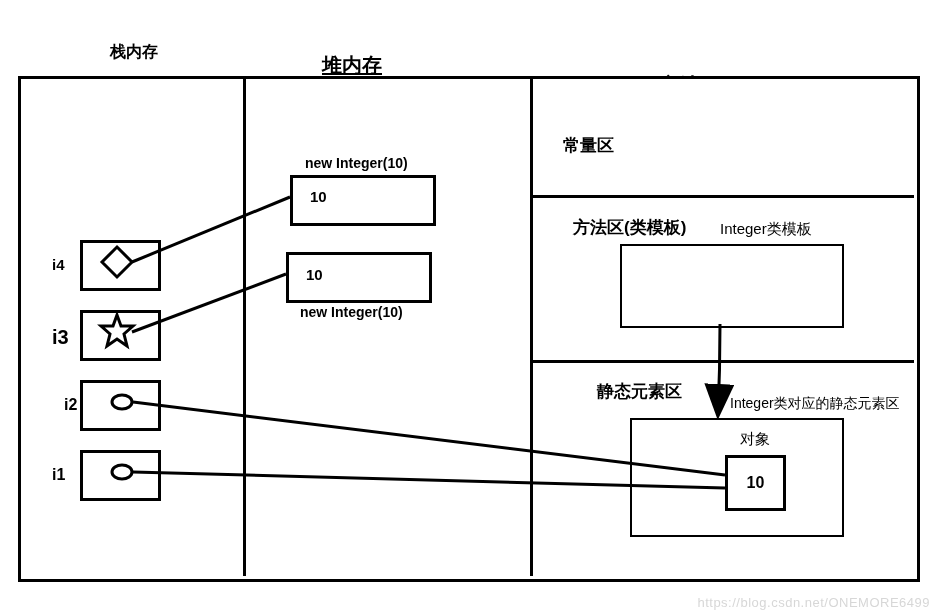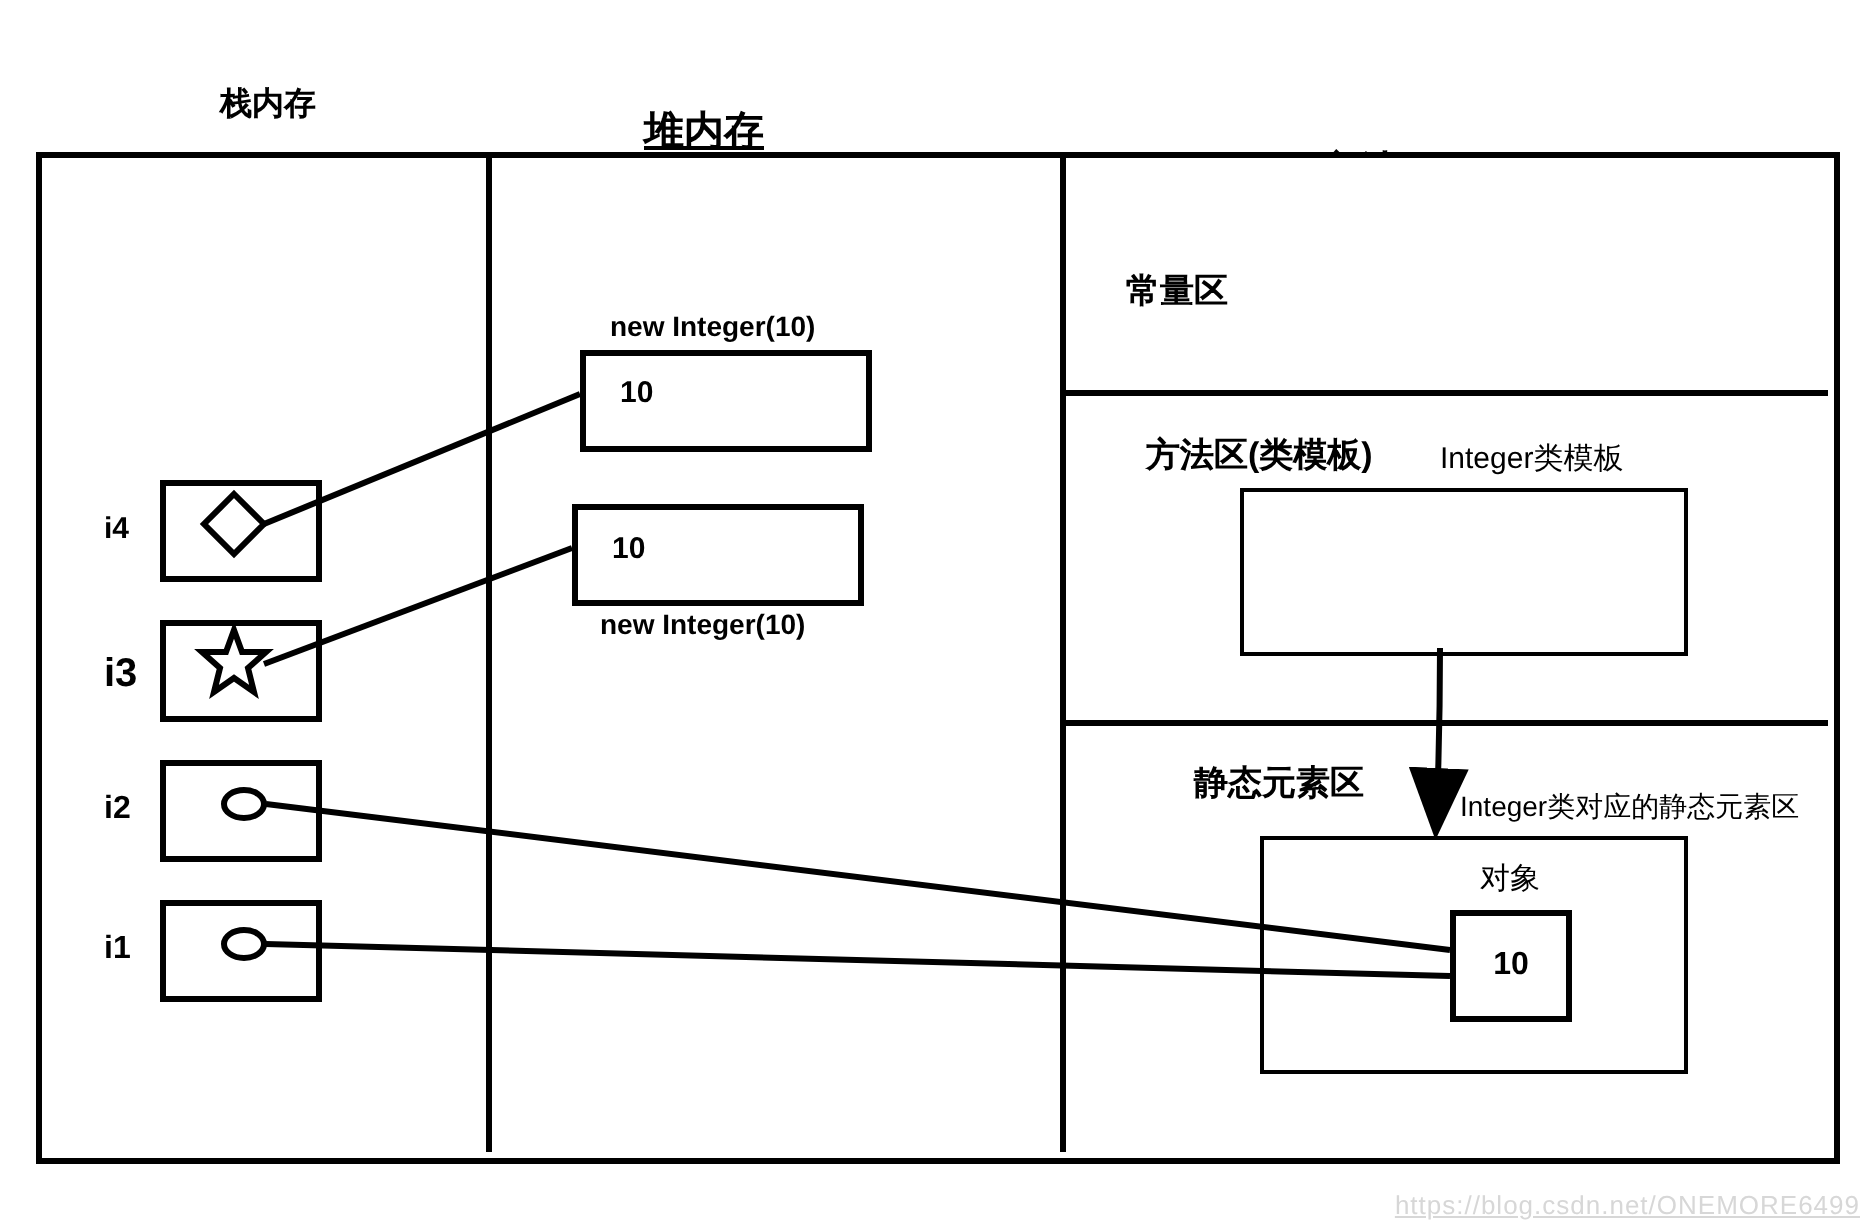"i2" div.label { left: 52px -> 64px }
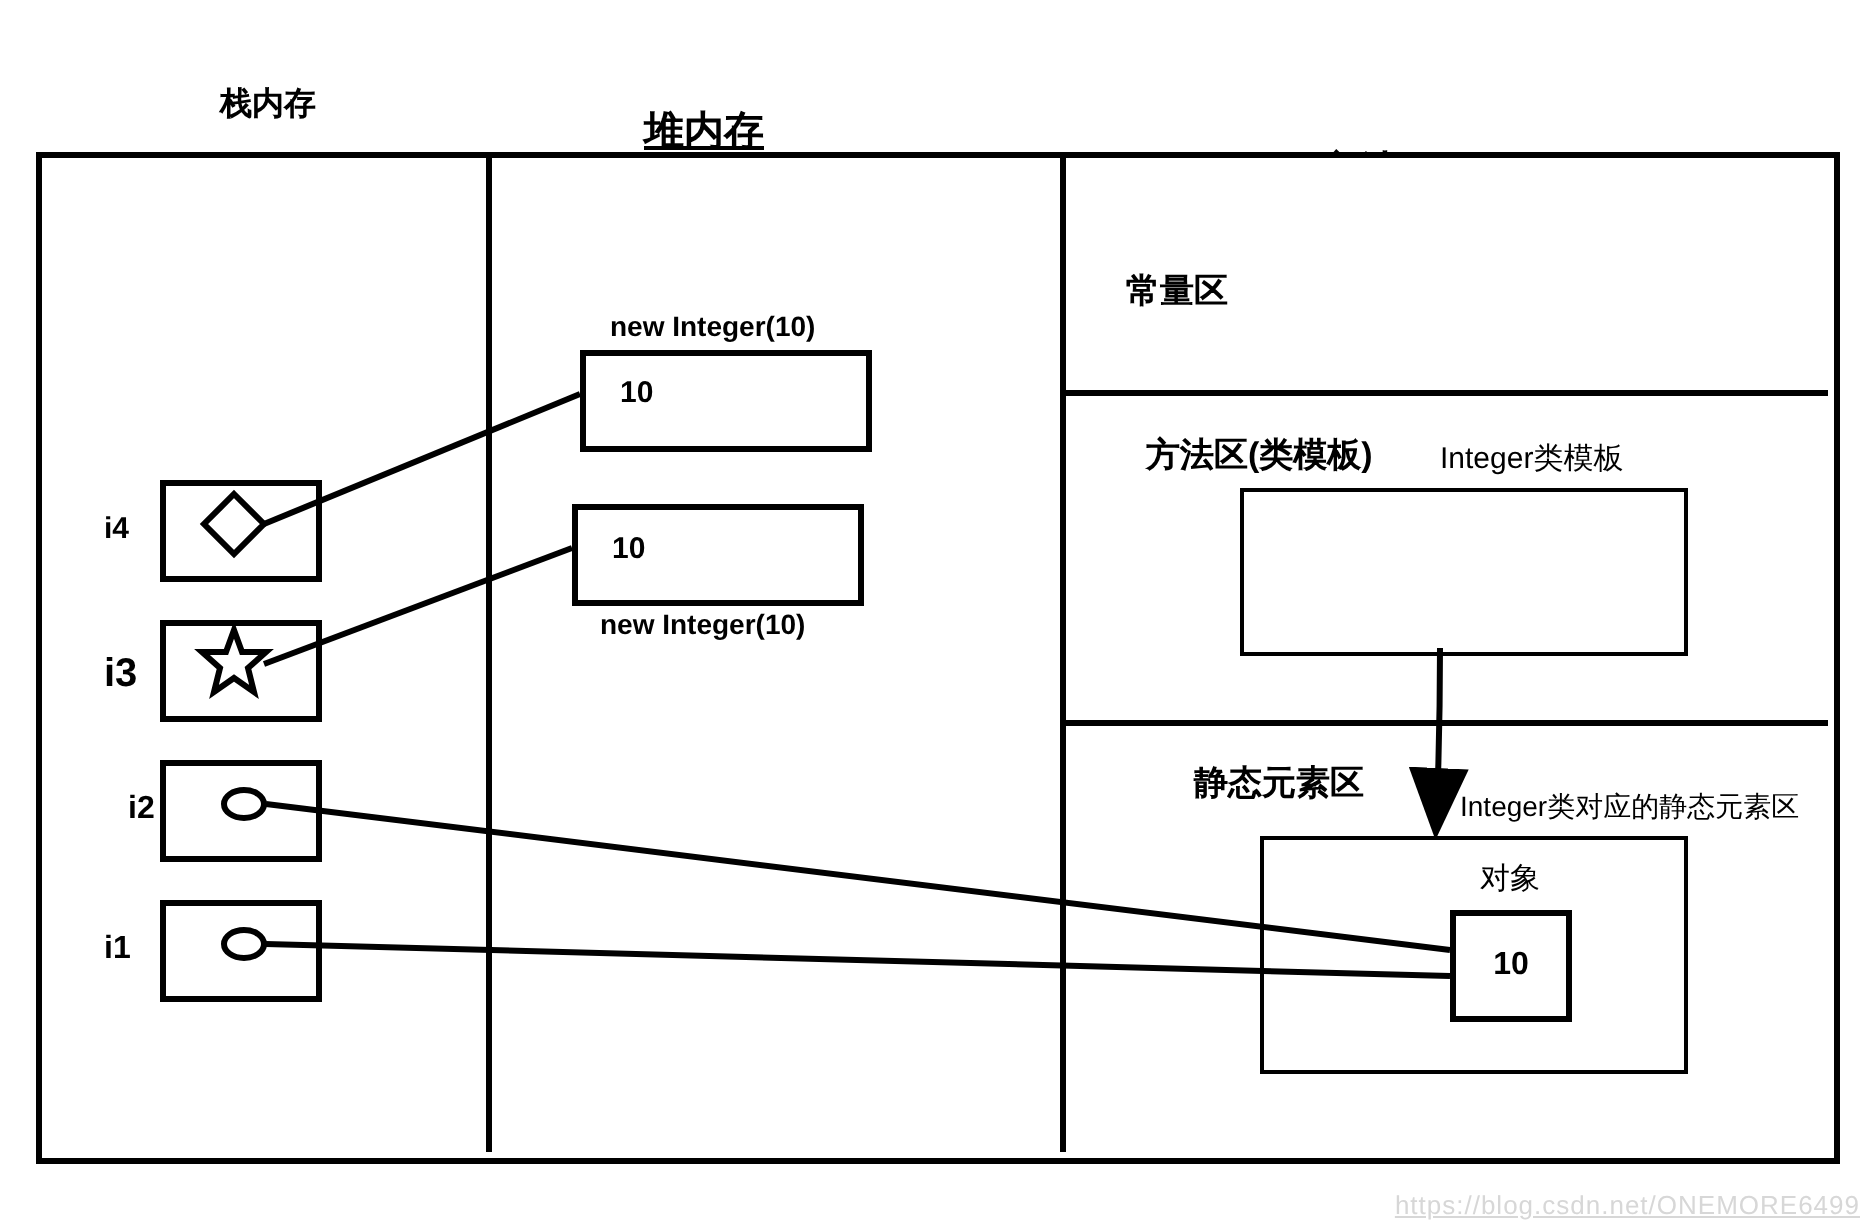"https://blog.csdn.net/ONEMORE6499" .watermark { text-decoration: underline -> none }
